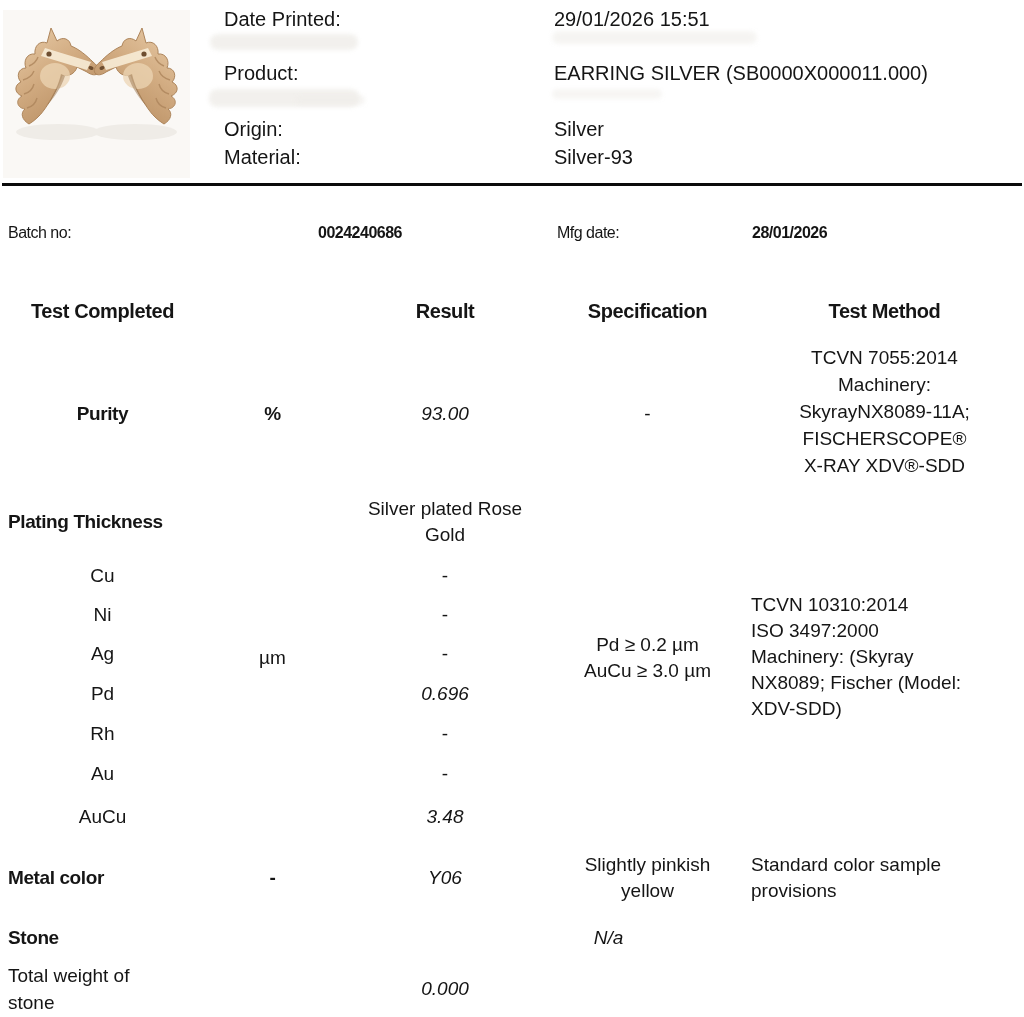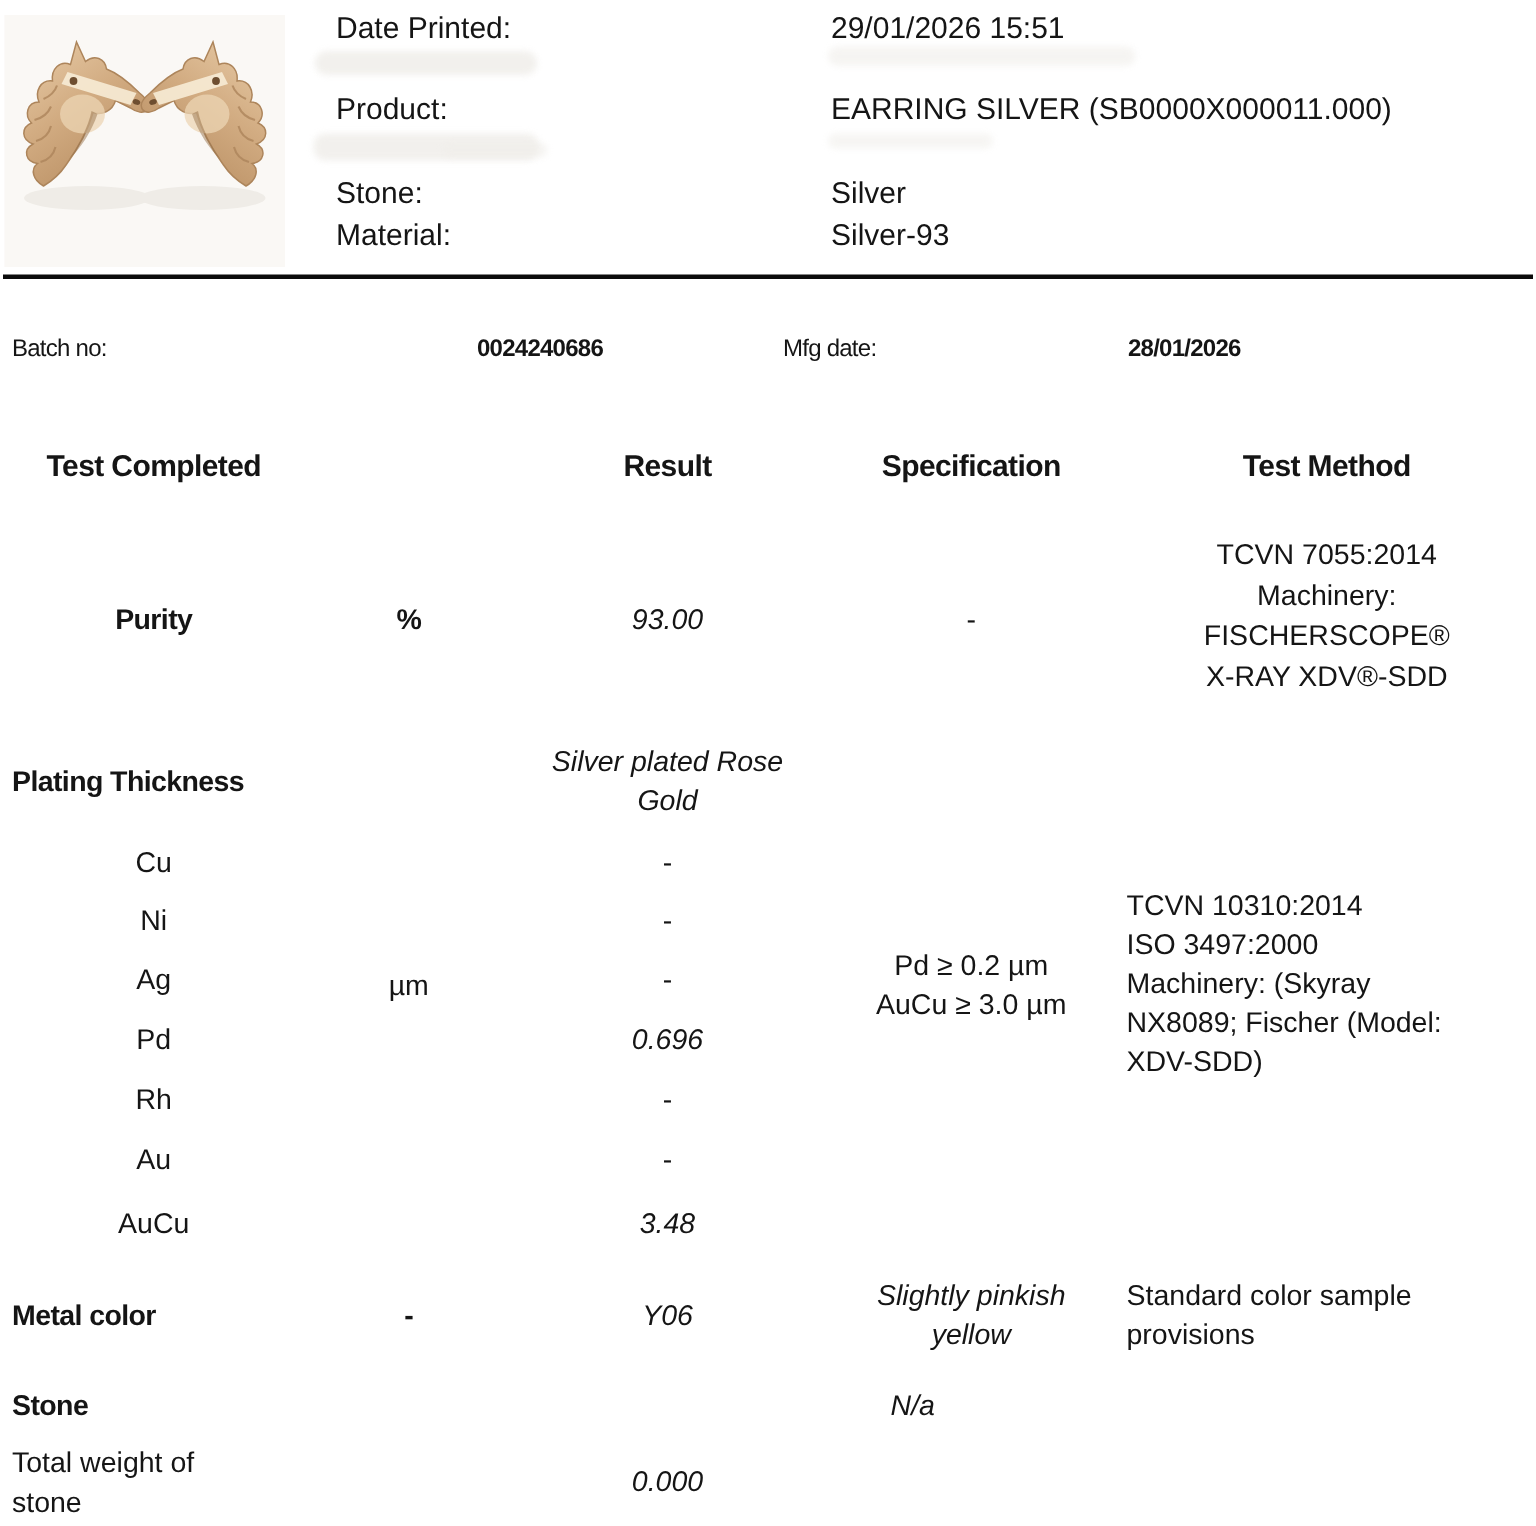"Stone:" div.abs { text: Stone -> Origin }
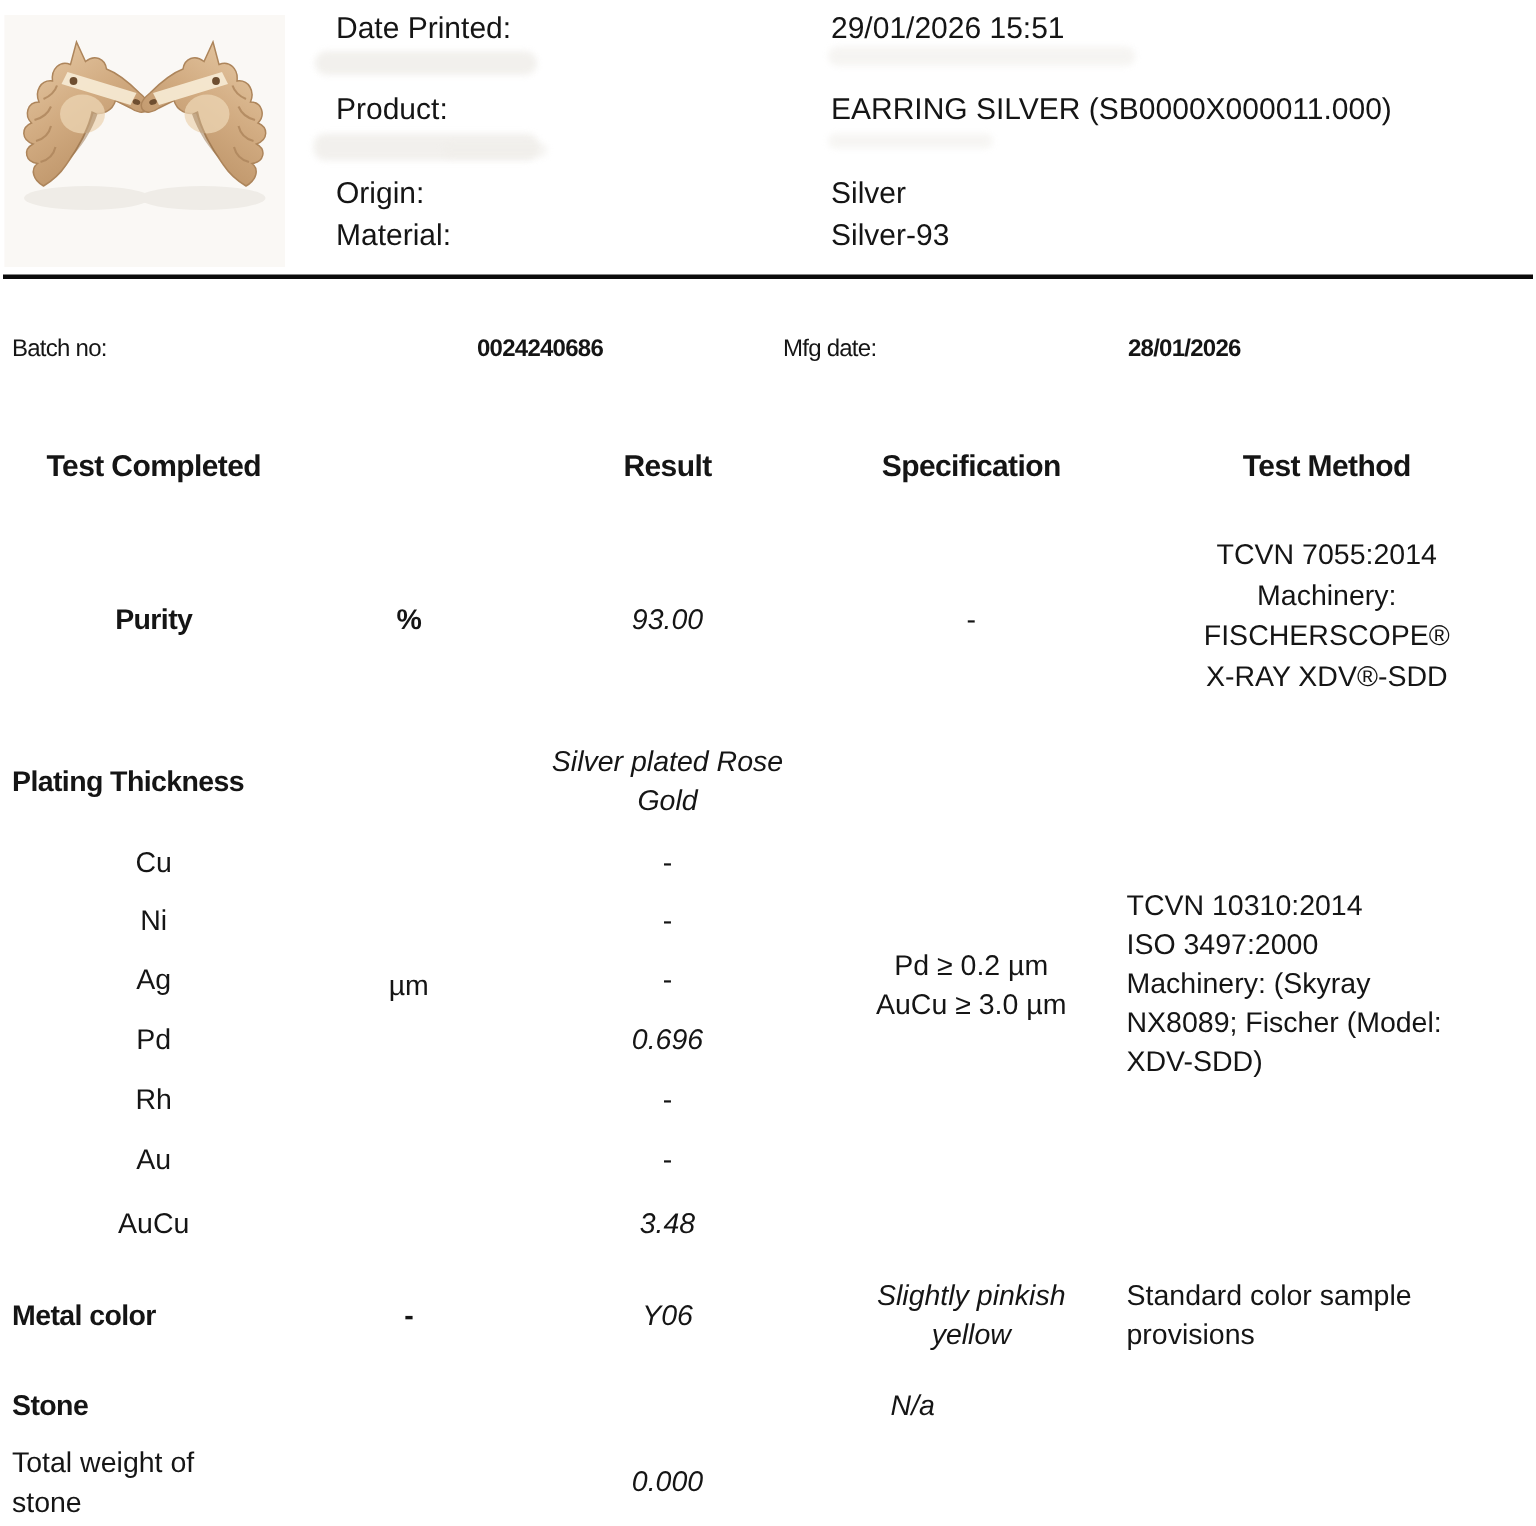"Mfg date:" div.abs { left: 522px -> 557px }
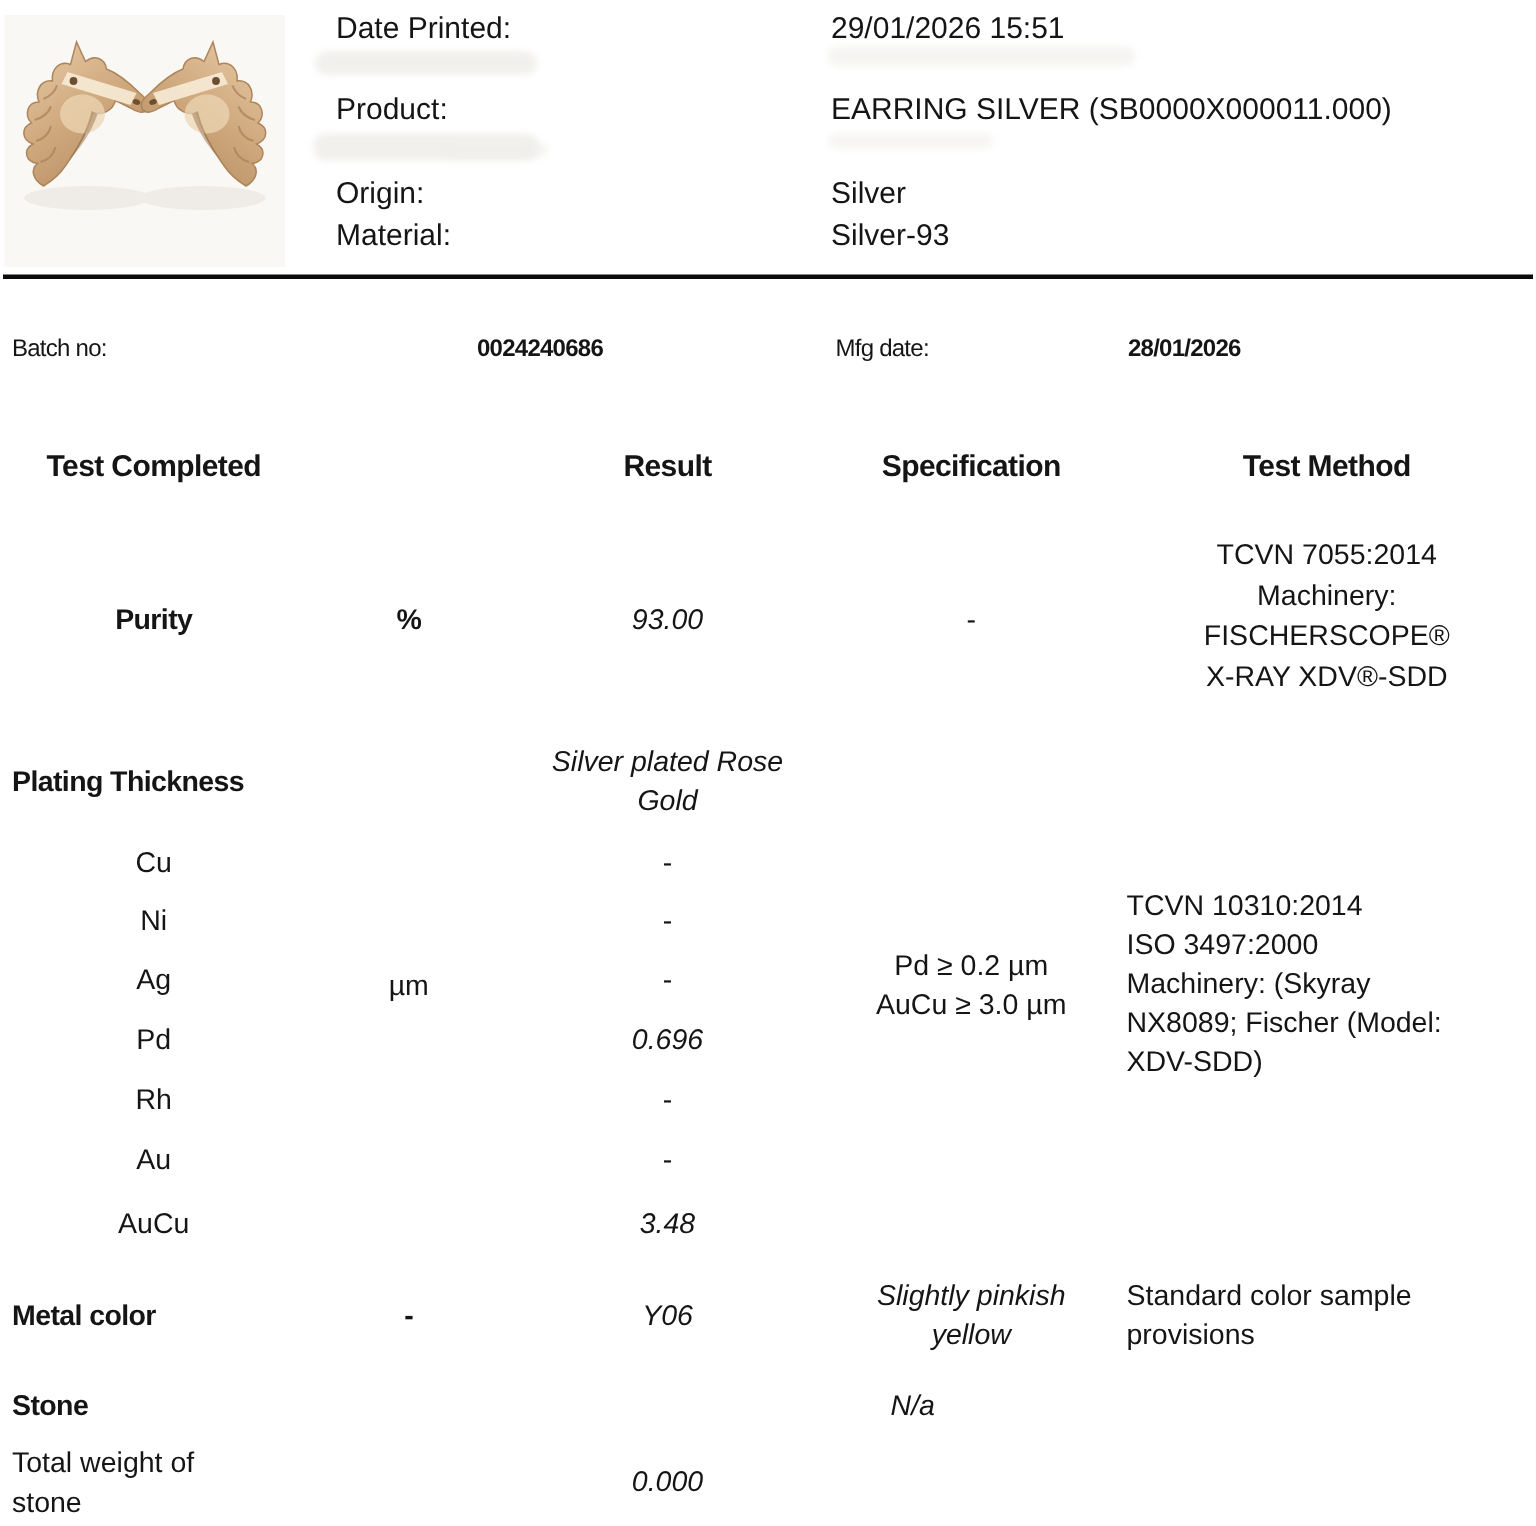"SkyrayNX8089-11A;" div { html: none -> <div>SkyrayNX8089-11A;</div> }
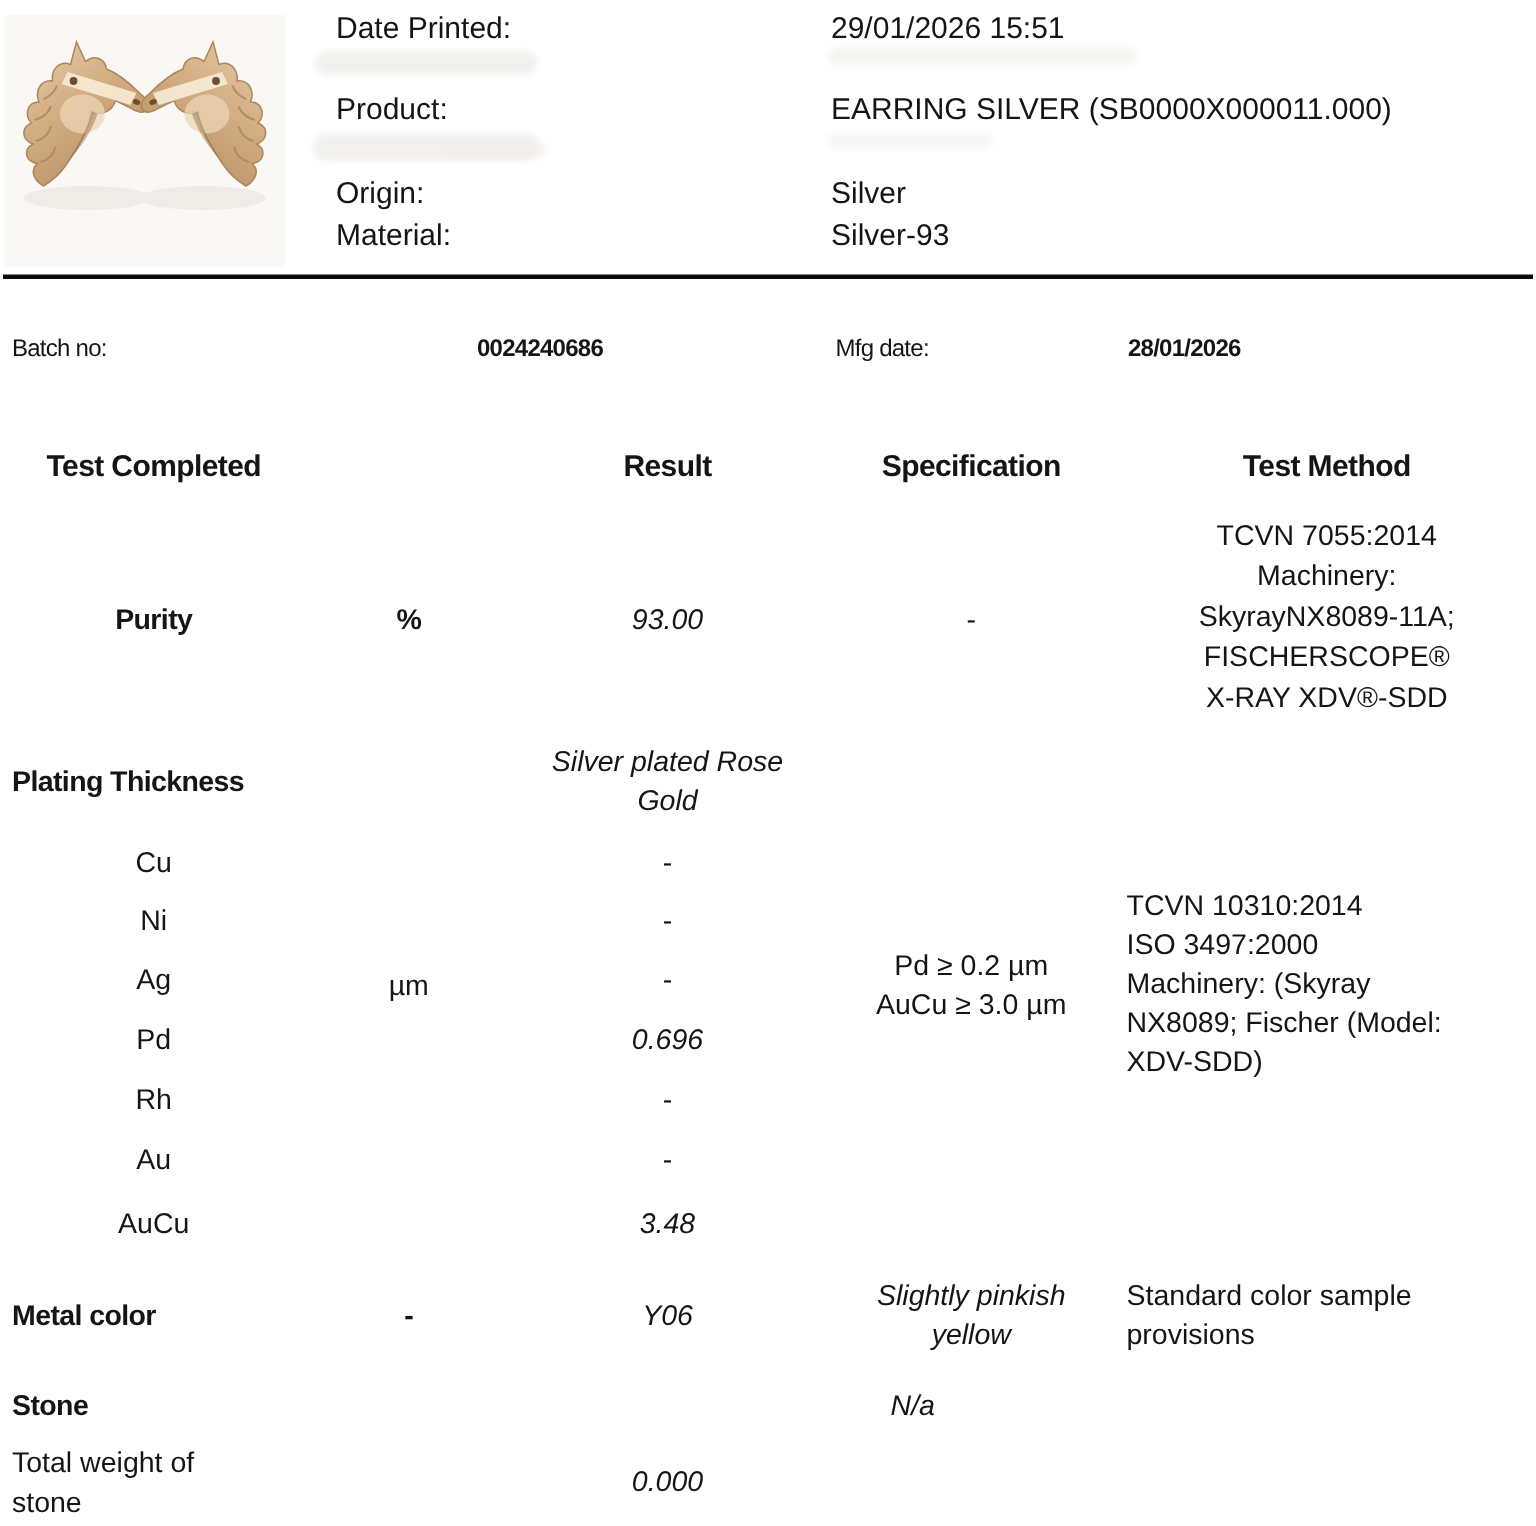"Silver plated Rose Gold" .padw { font-style: italic -> none }
